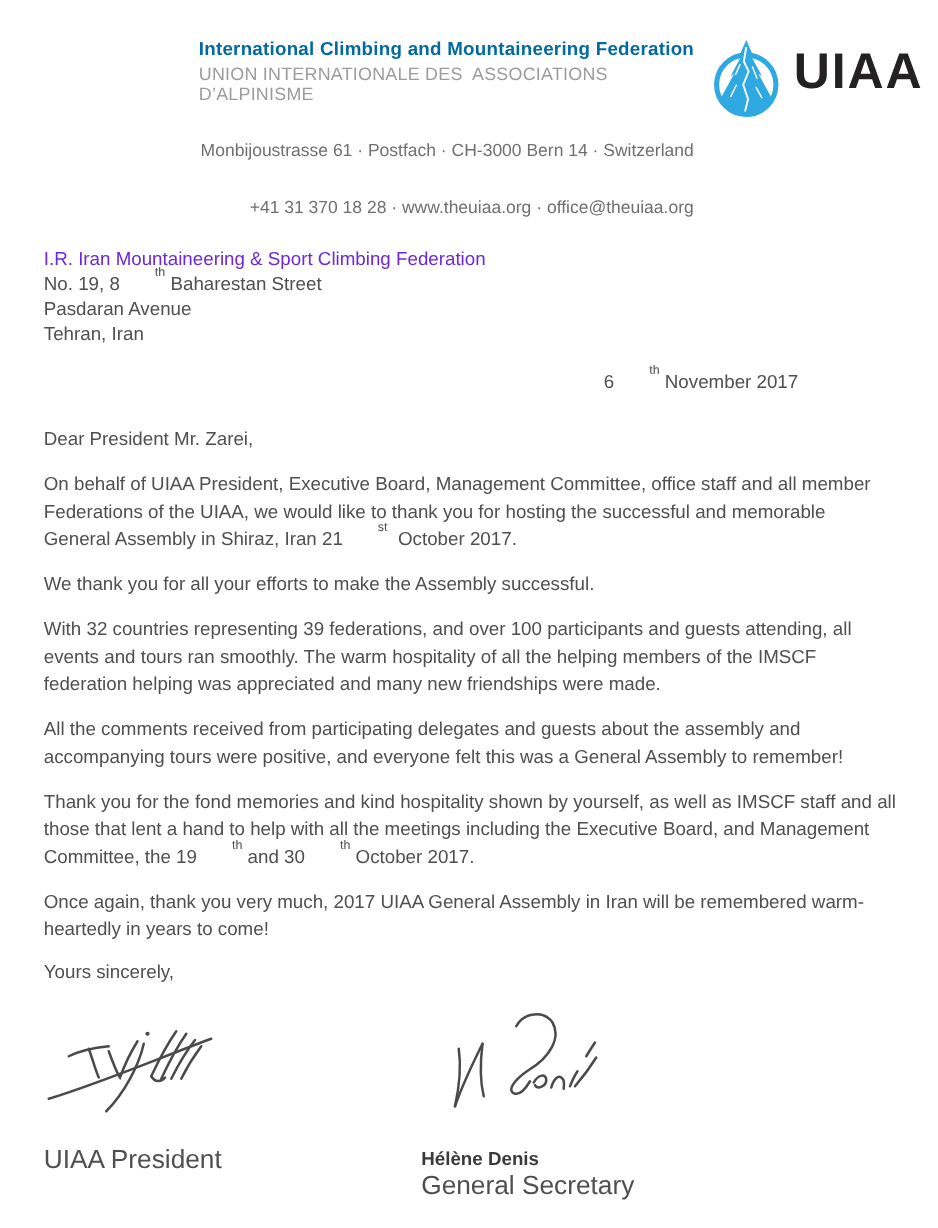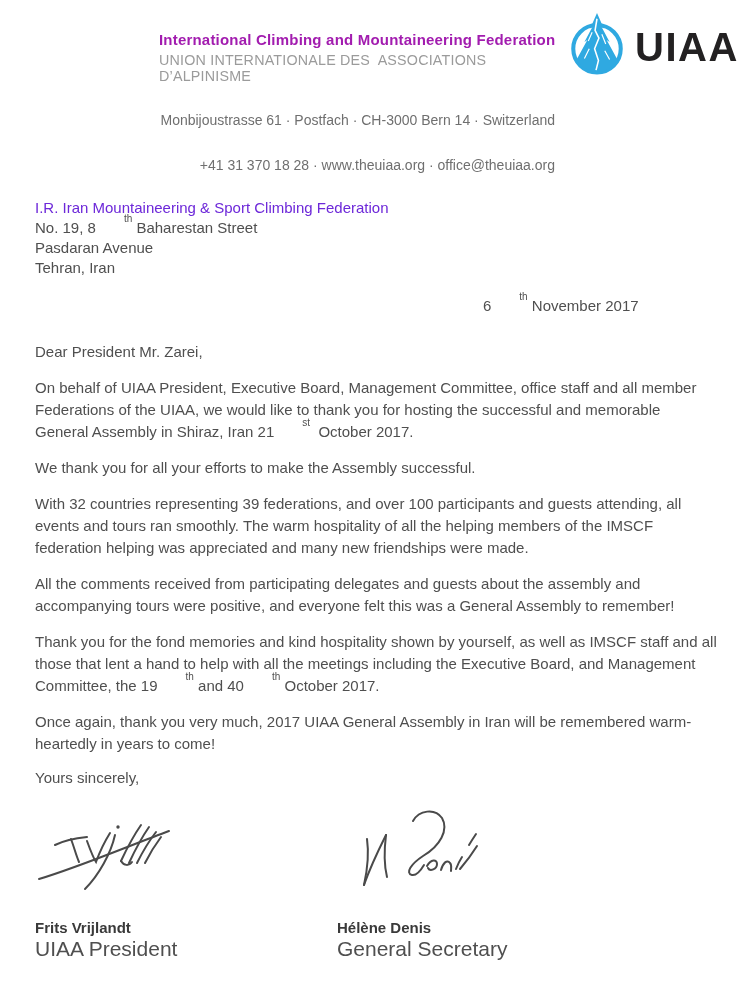"International Climbing and" .org-en { color: #a21caf -> #0369a1 }
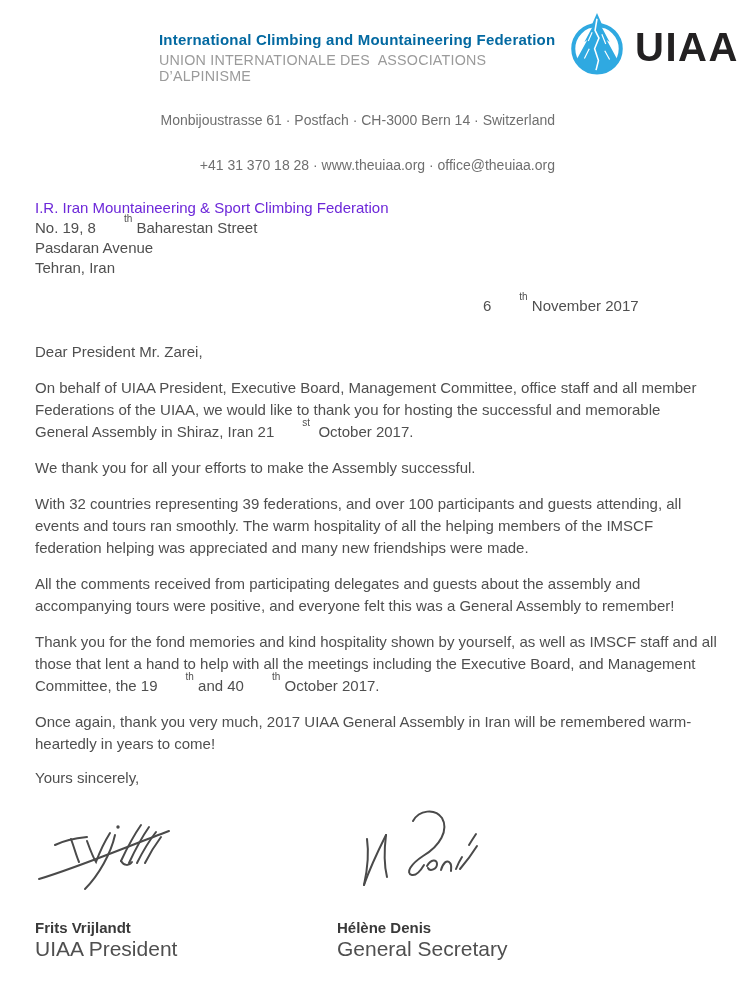"UIAA" .logo { align-items: center -> flex-start; top: 8px -> 27px }
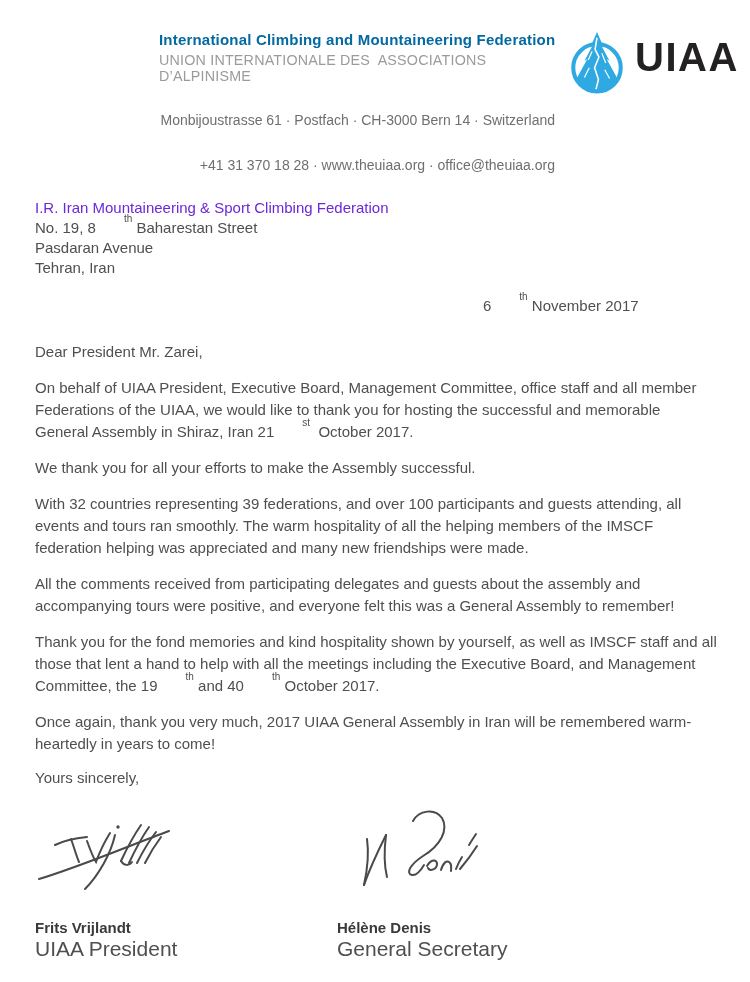"and 40" span { text: 40 -> 30 }
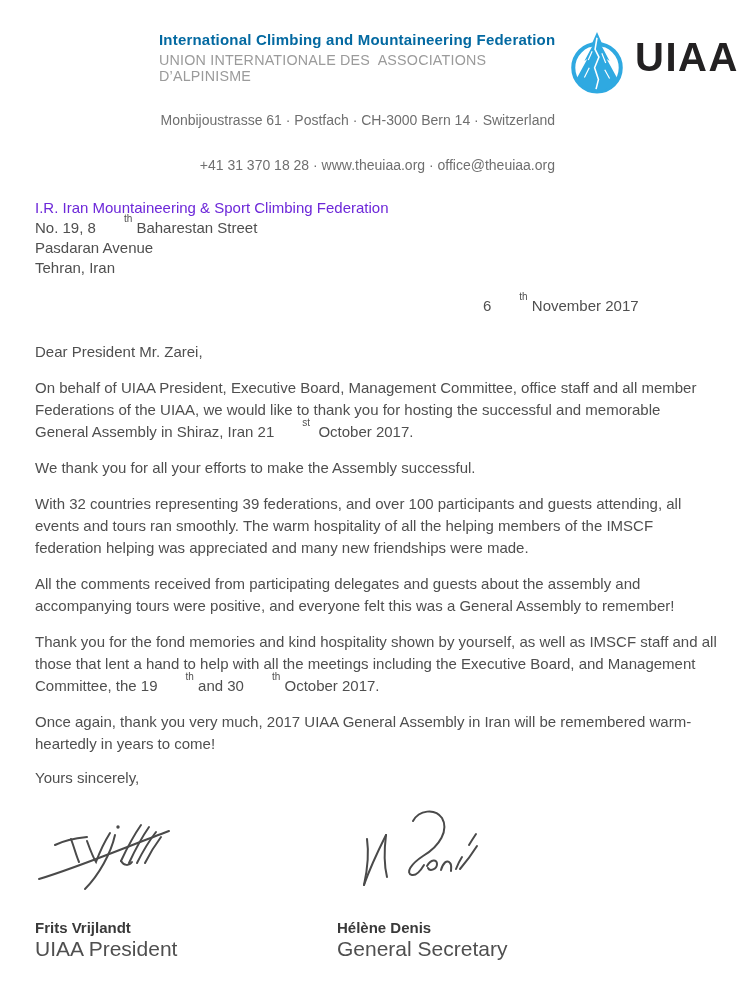"Frits Vrijlandt" div.sig-name { html: <div>Frits Vrijlandt</div> -> none }
